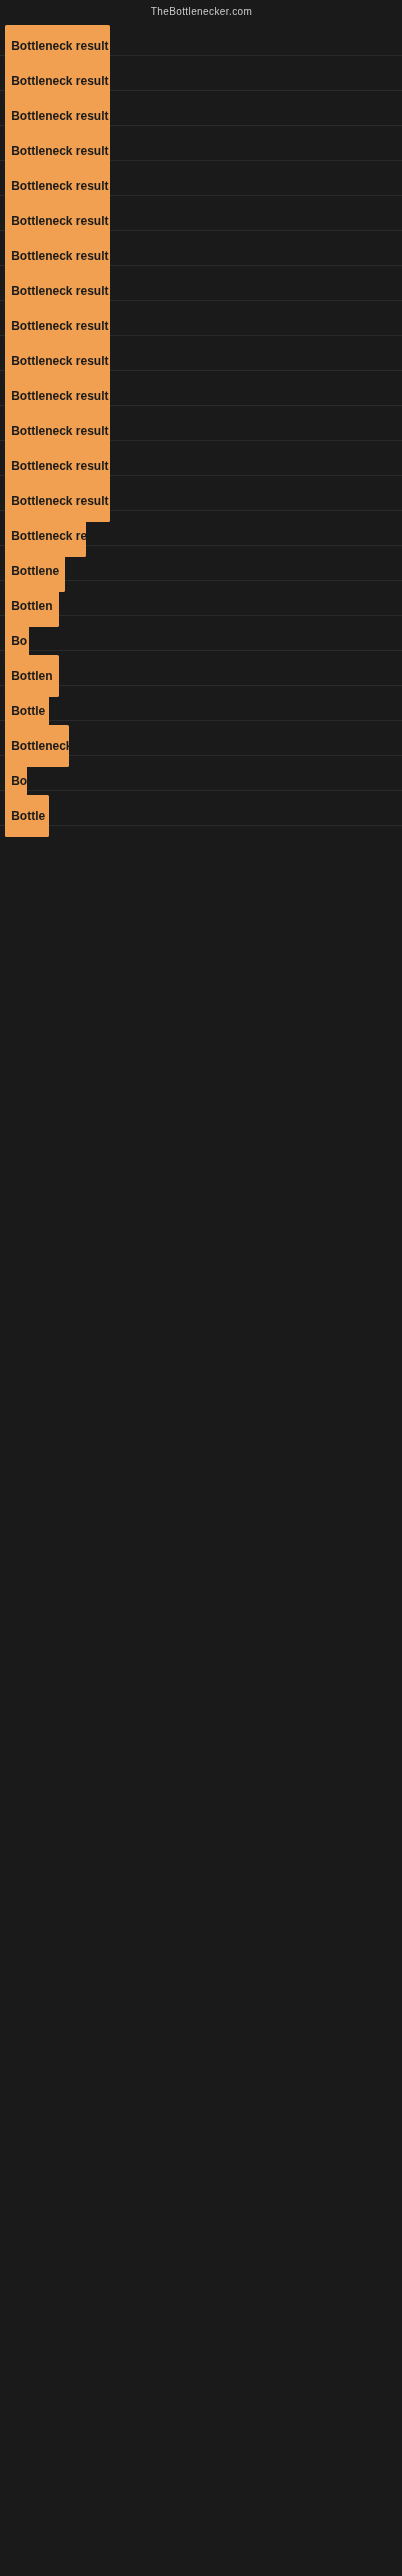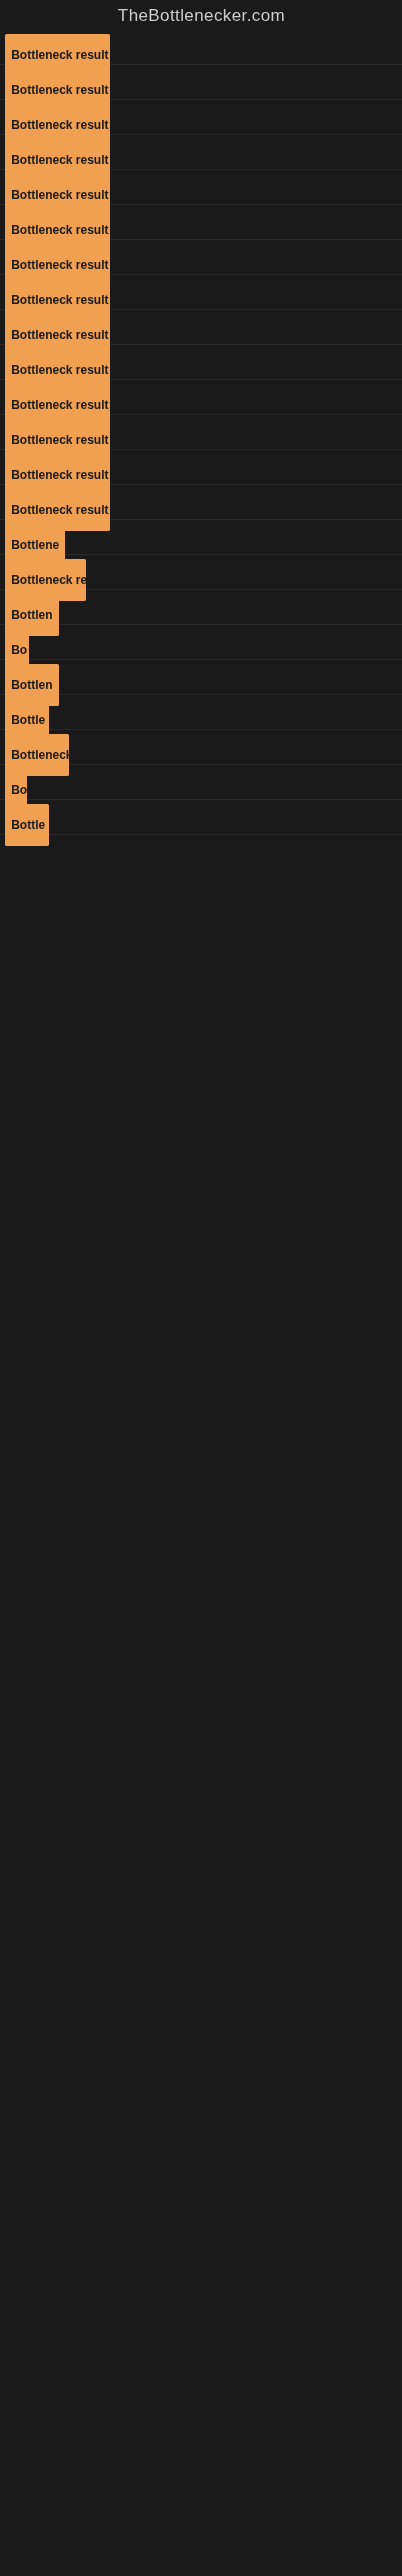"TheBottlenecker.com" .site-title { font-size: 17px -> 10px }
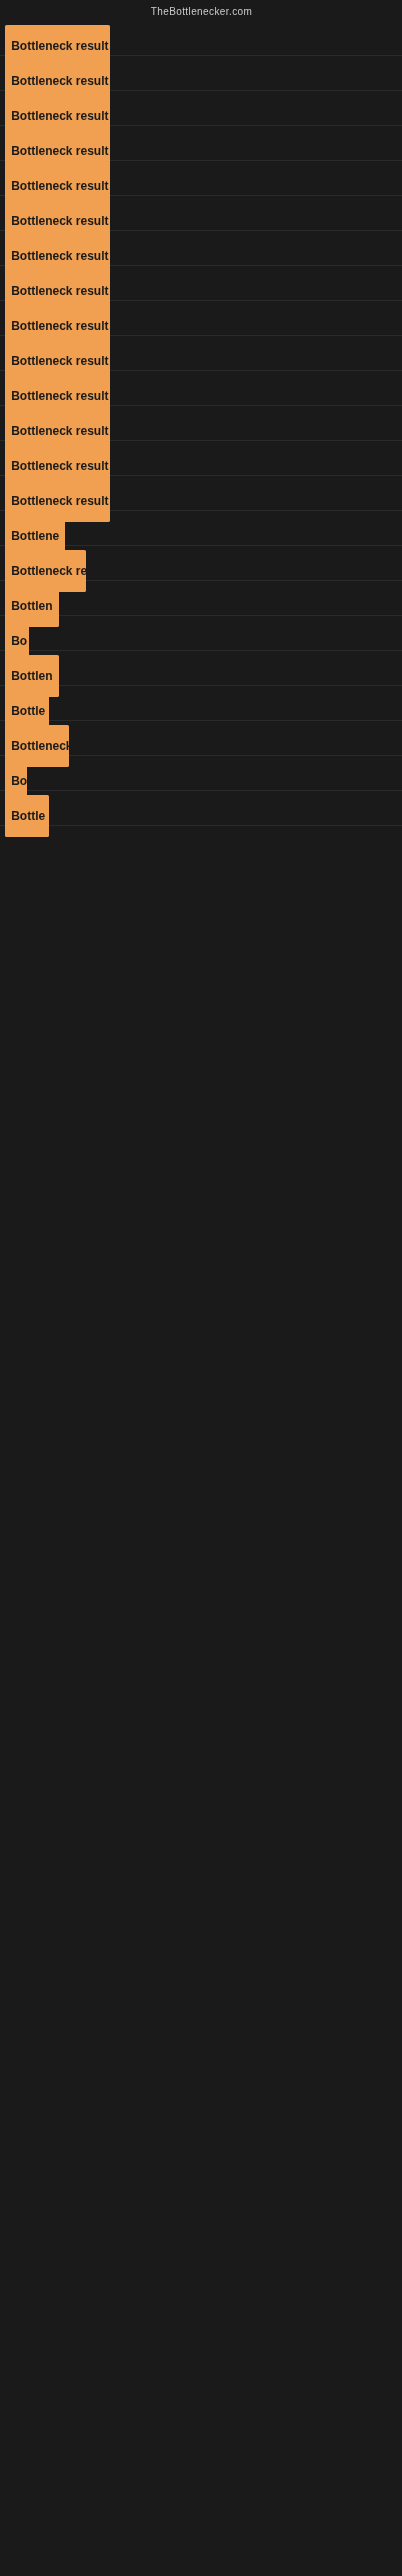"Bottlene" div.row { order: before "Bottleneck re" -> after "Bottleneck re" }
